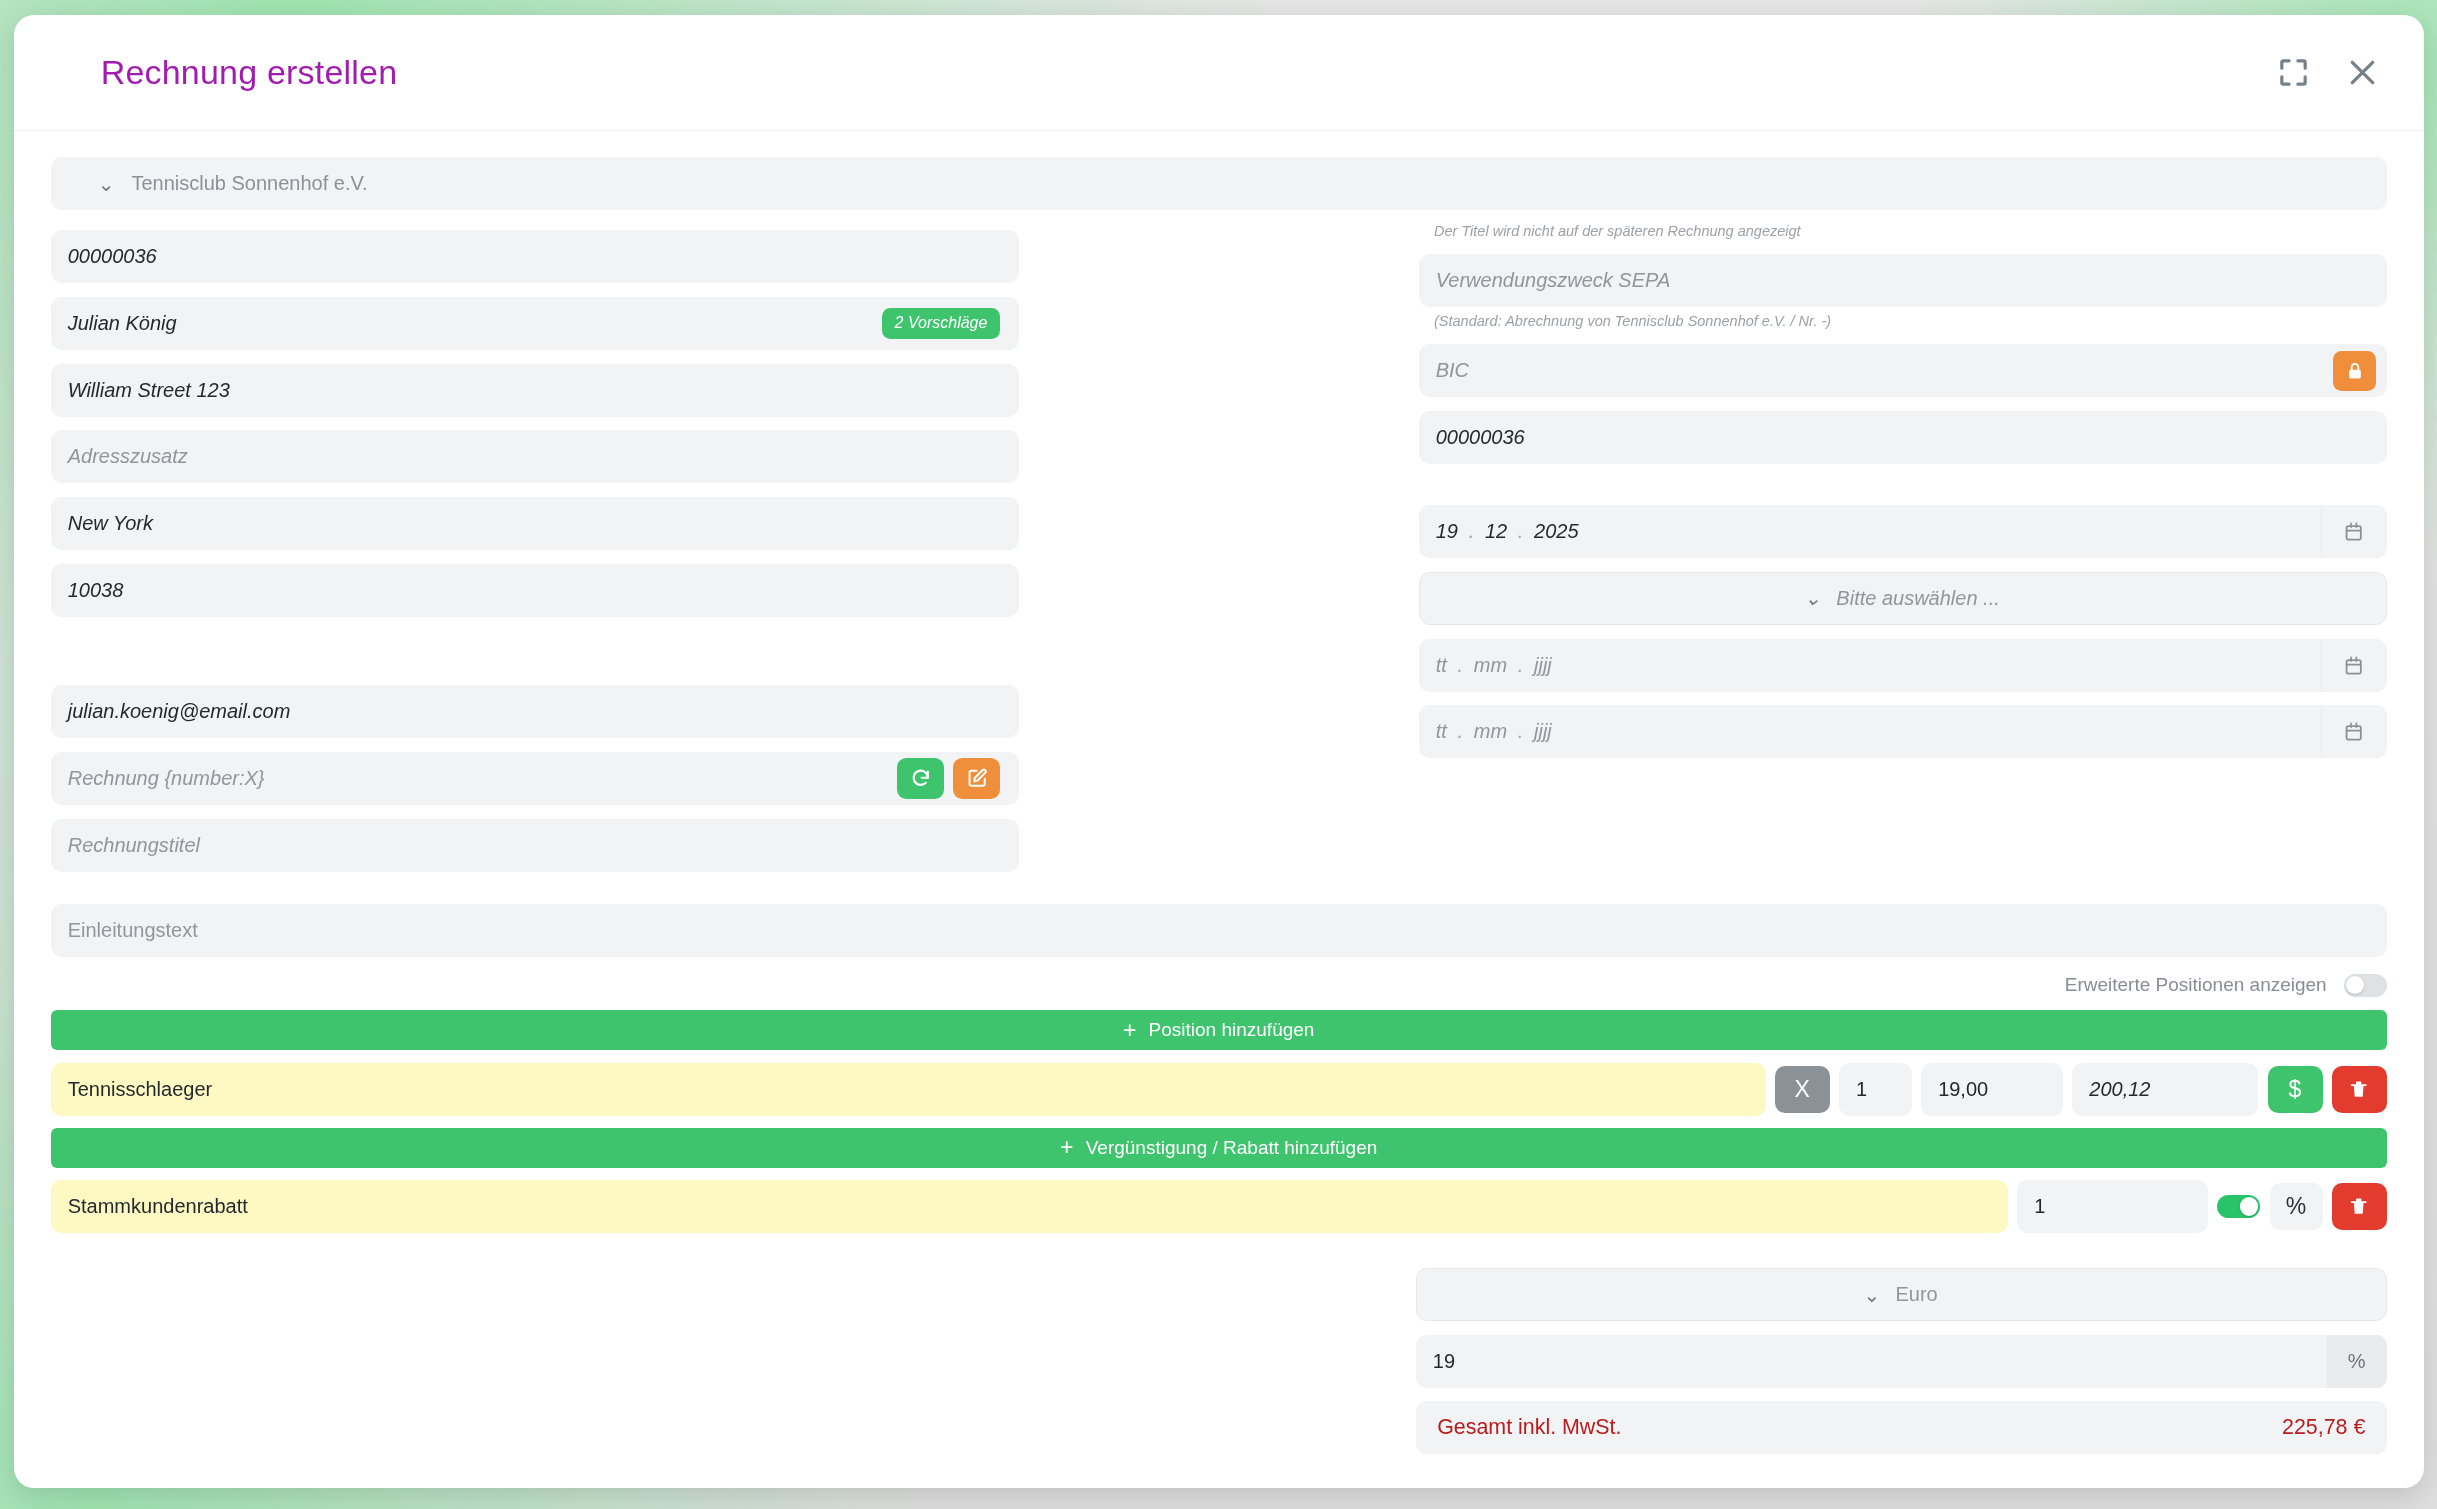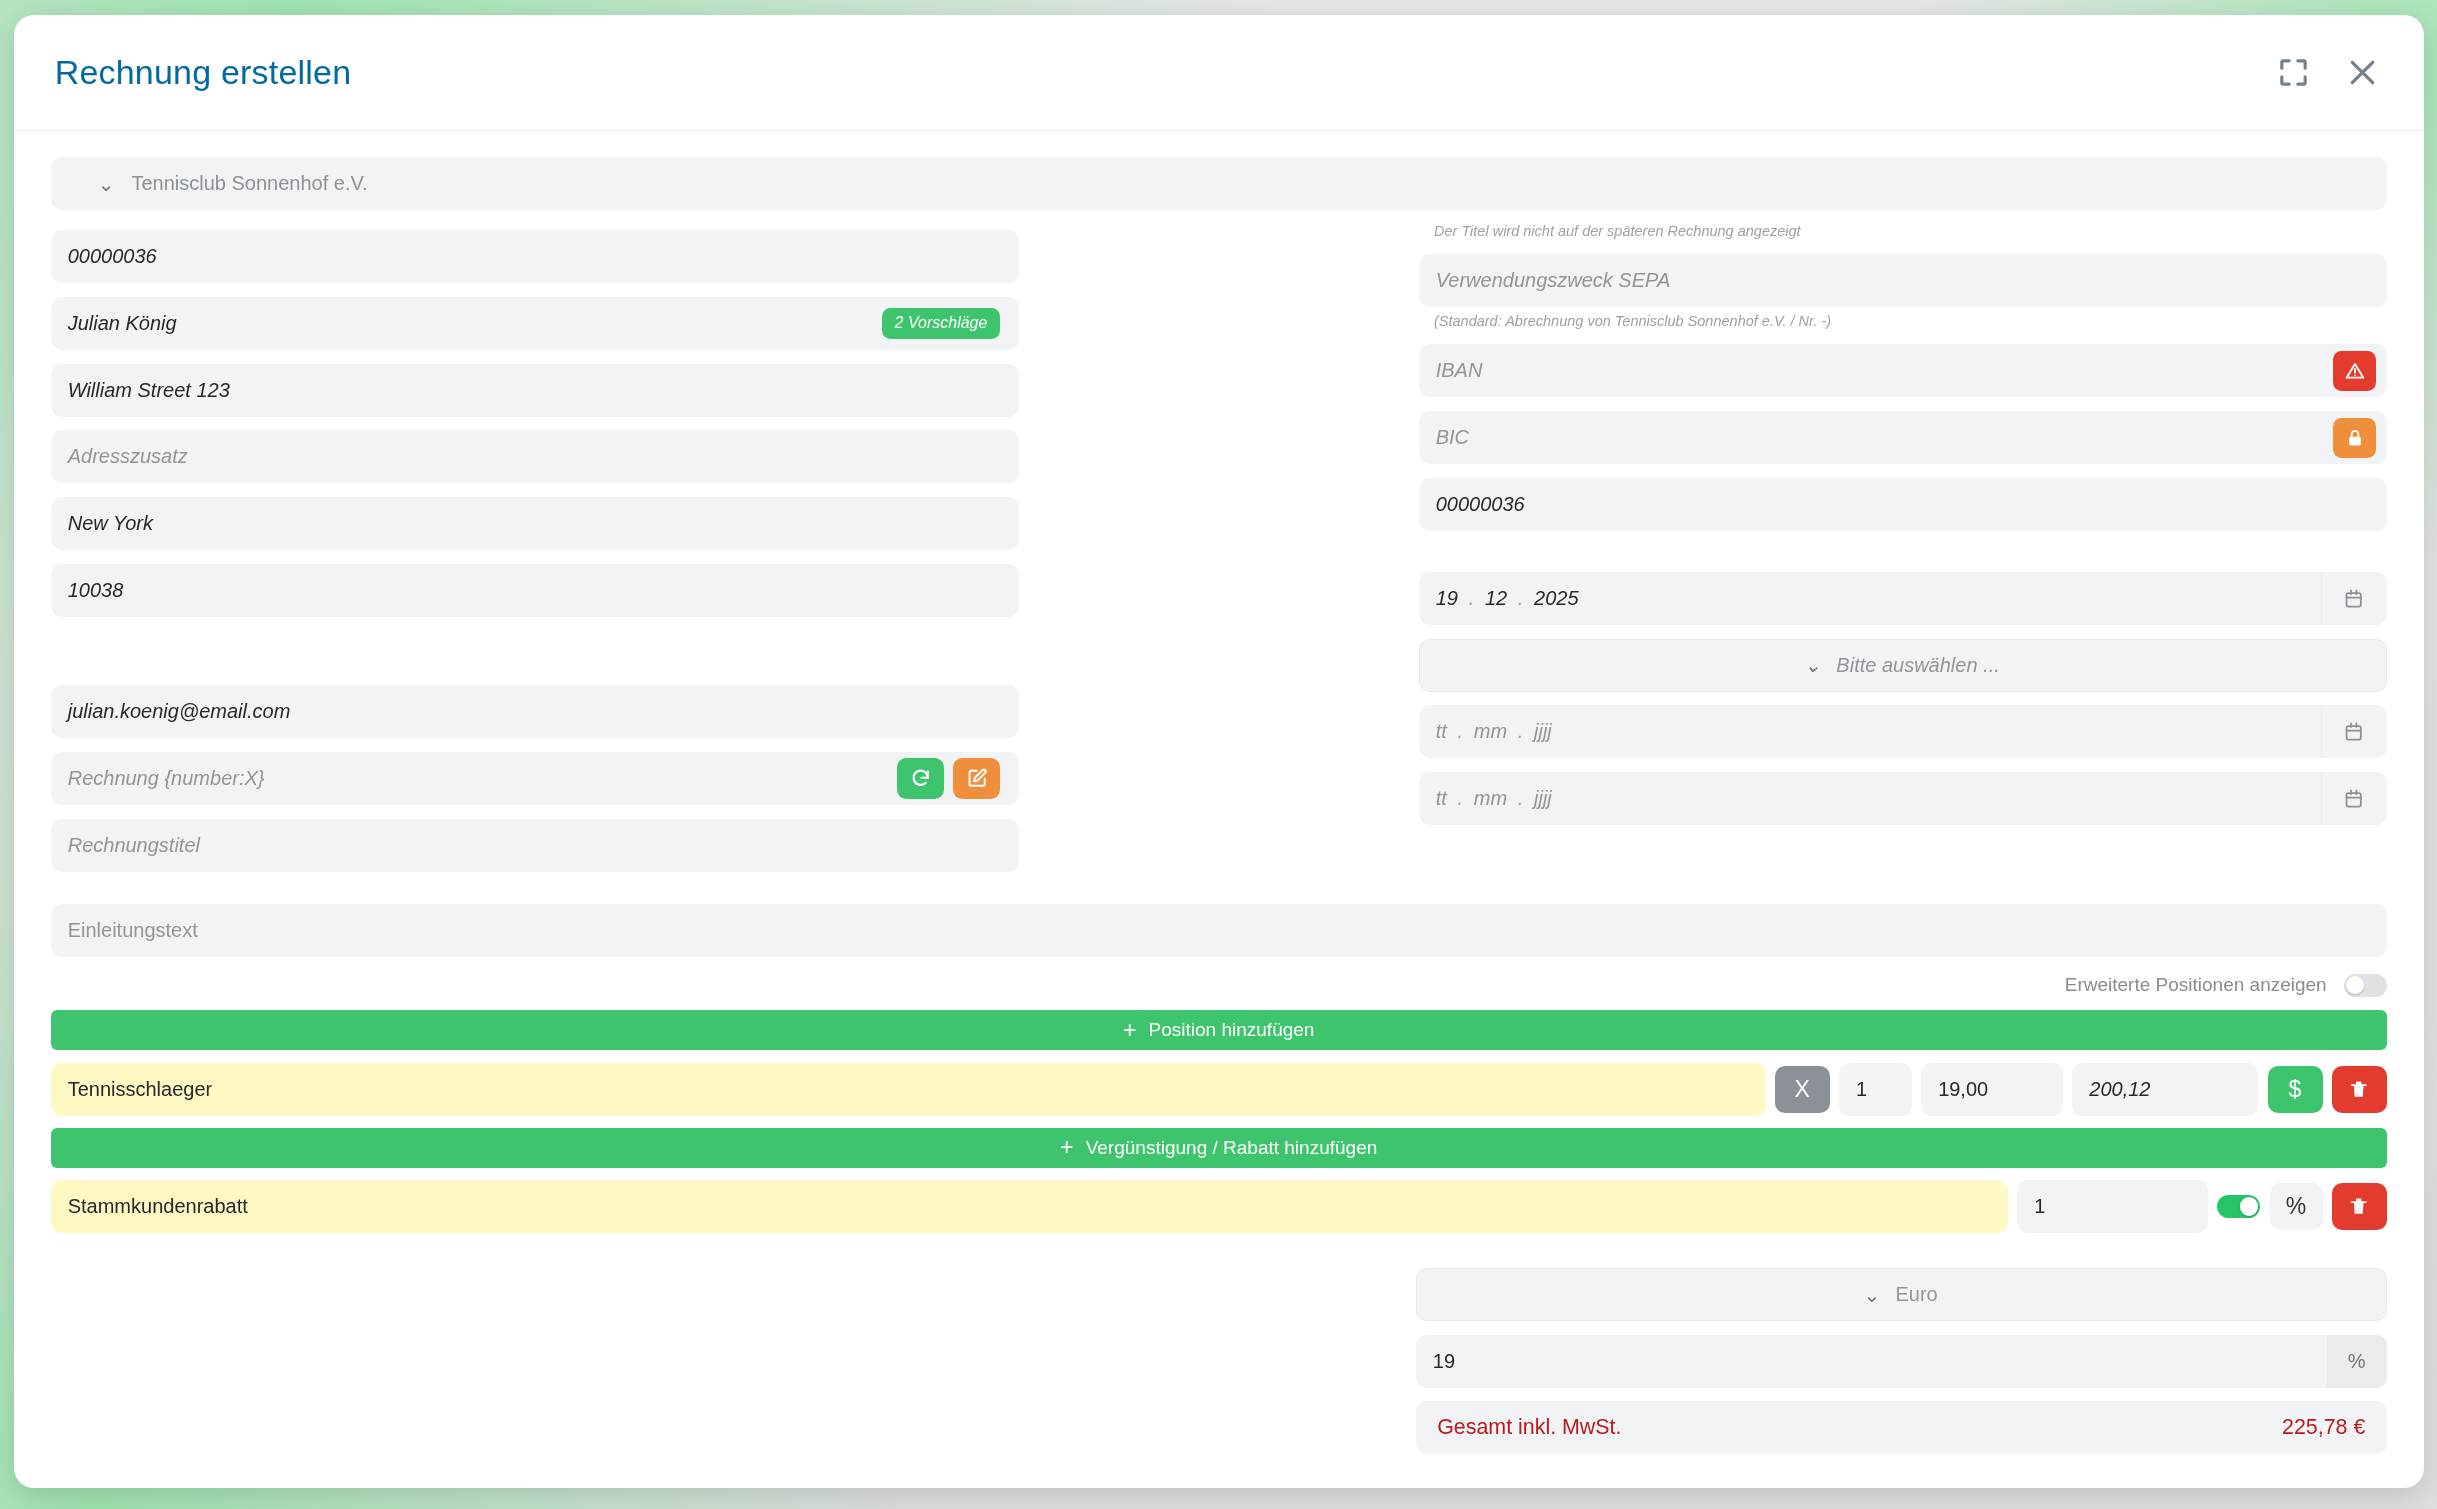"Rechnung erstellen" .modal-title { color: #0369a1 -> #a21caf; margin-left: none -> 46px }
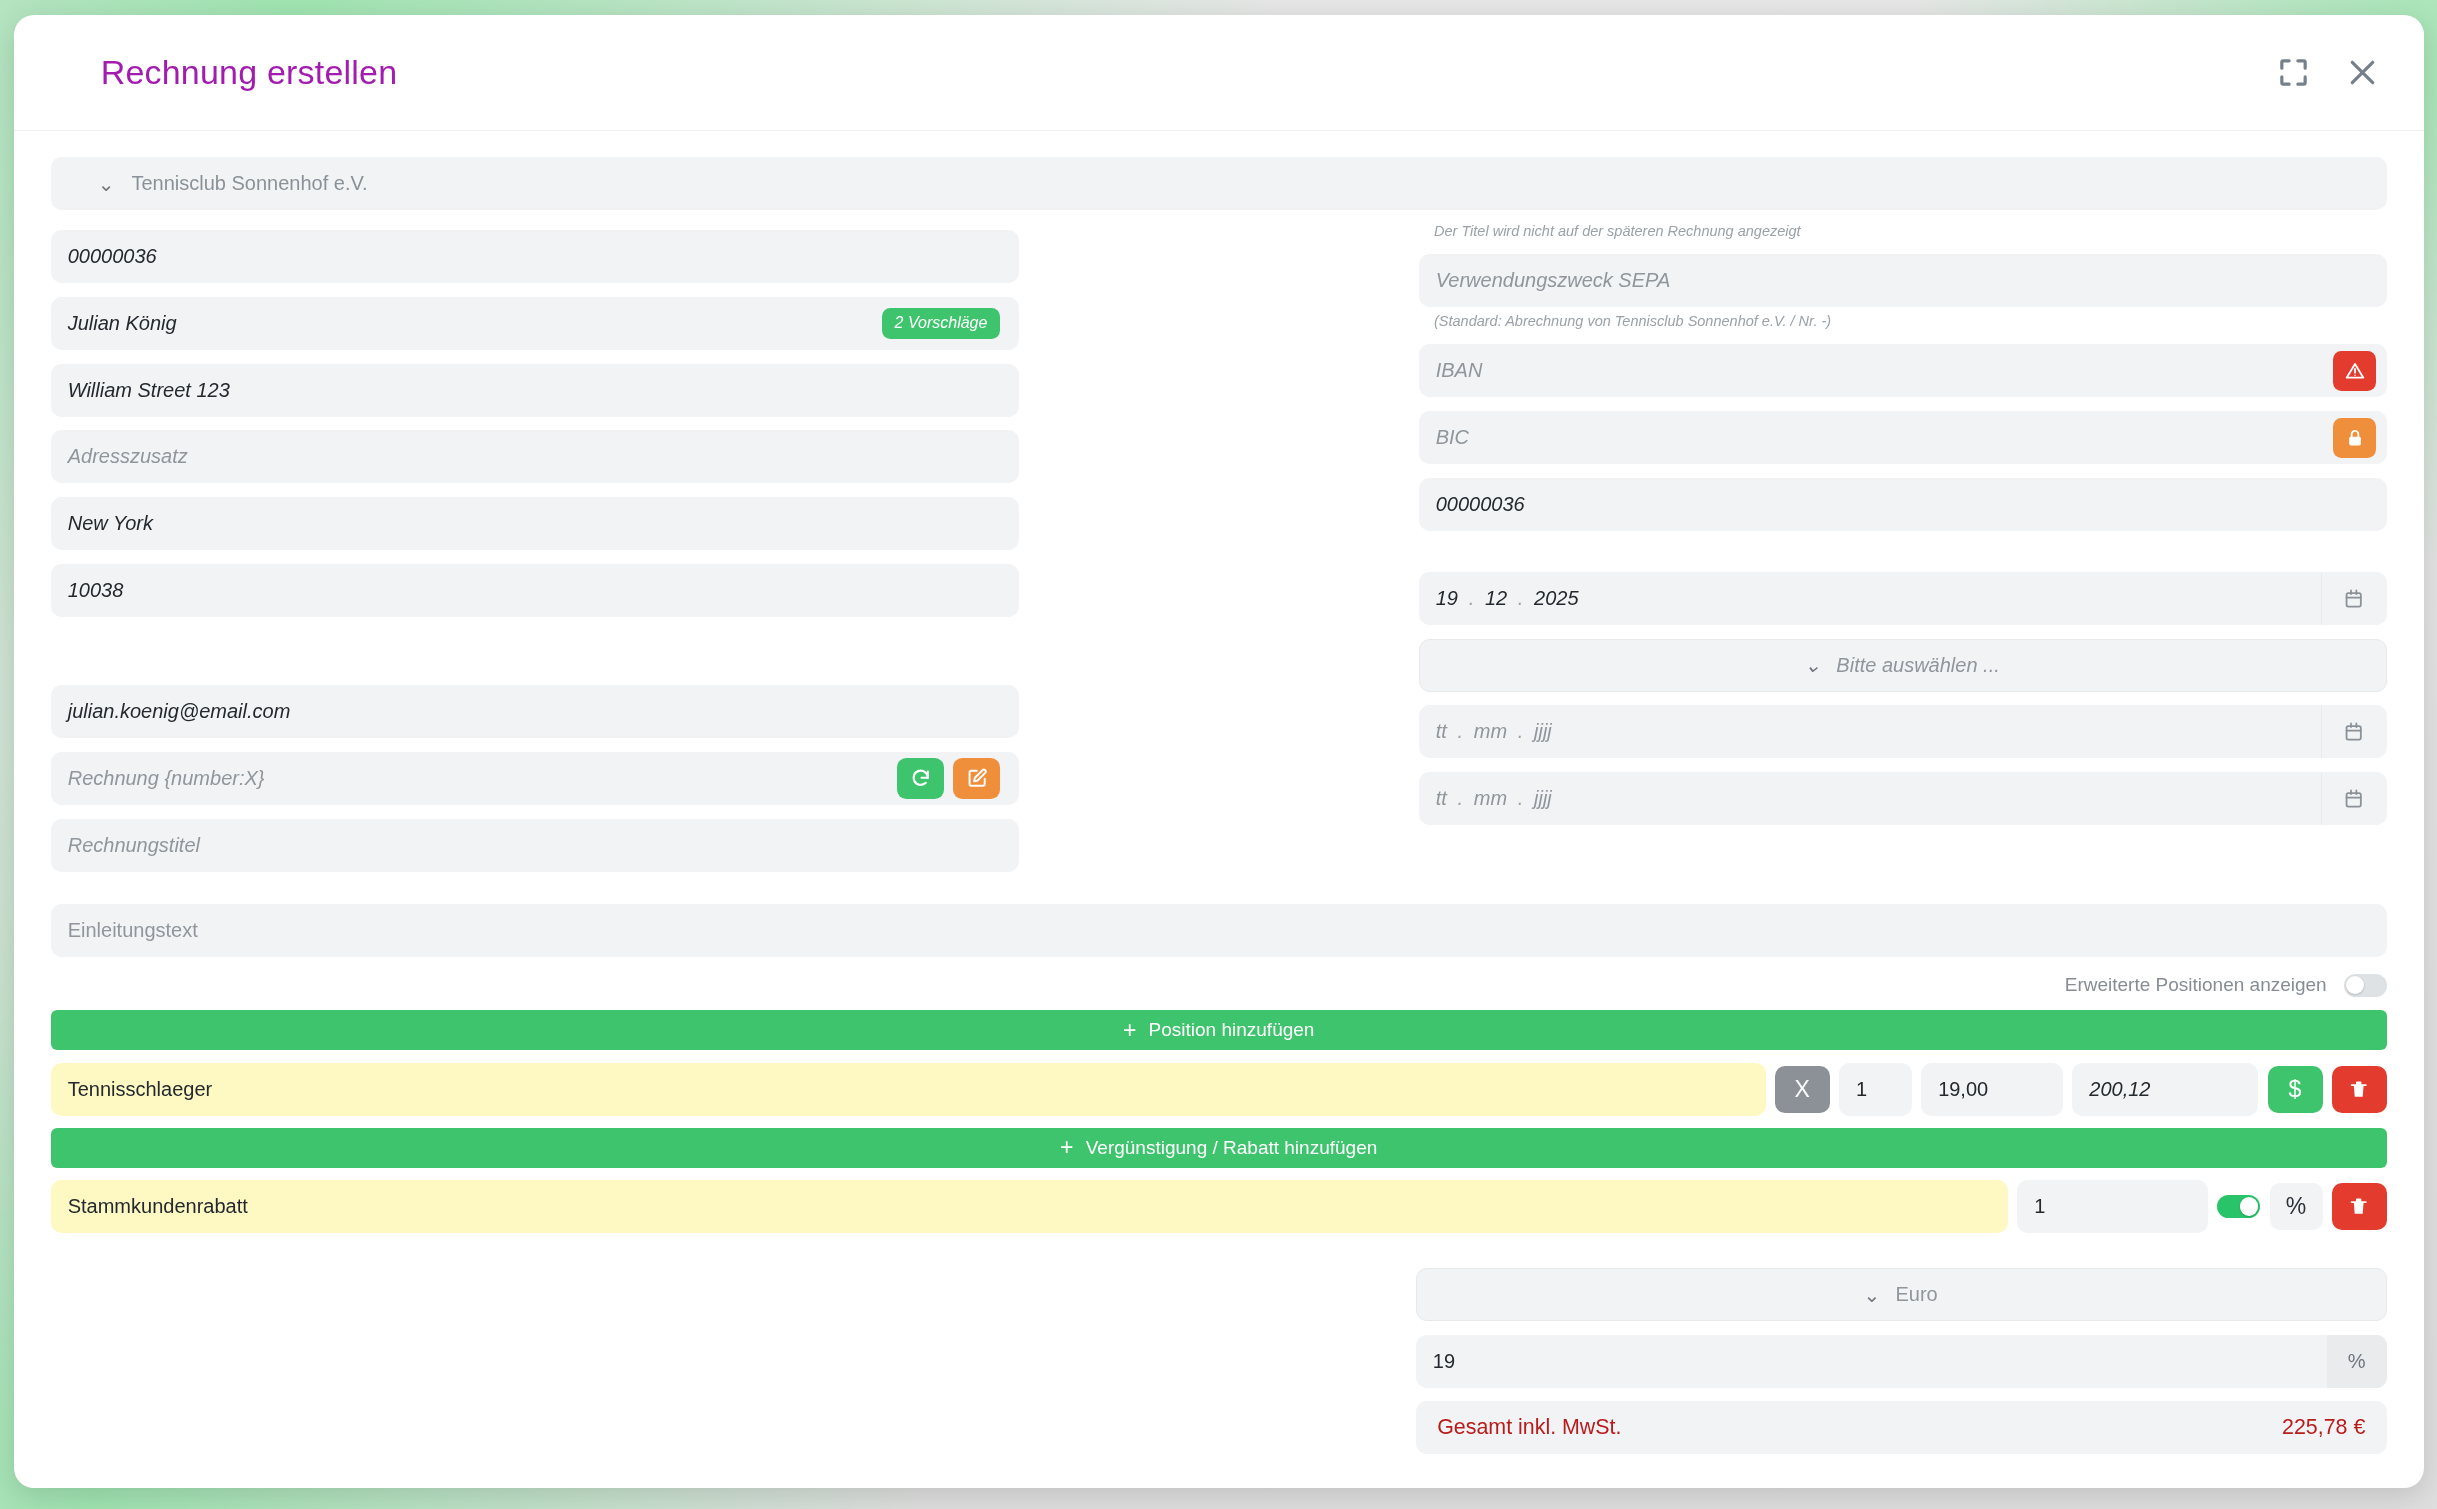"IBAN" div.fld { html: <div> <span>IBAN</span> <span> <svg> <path></path> <path></path> <circle></circle> </svg> </span> </div> -> none }
